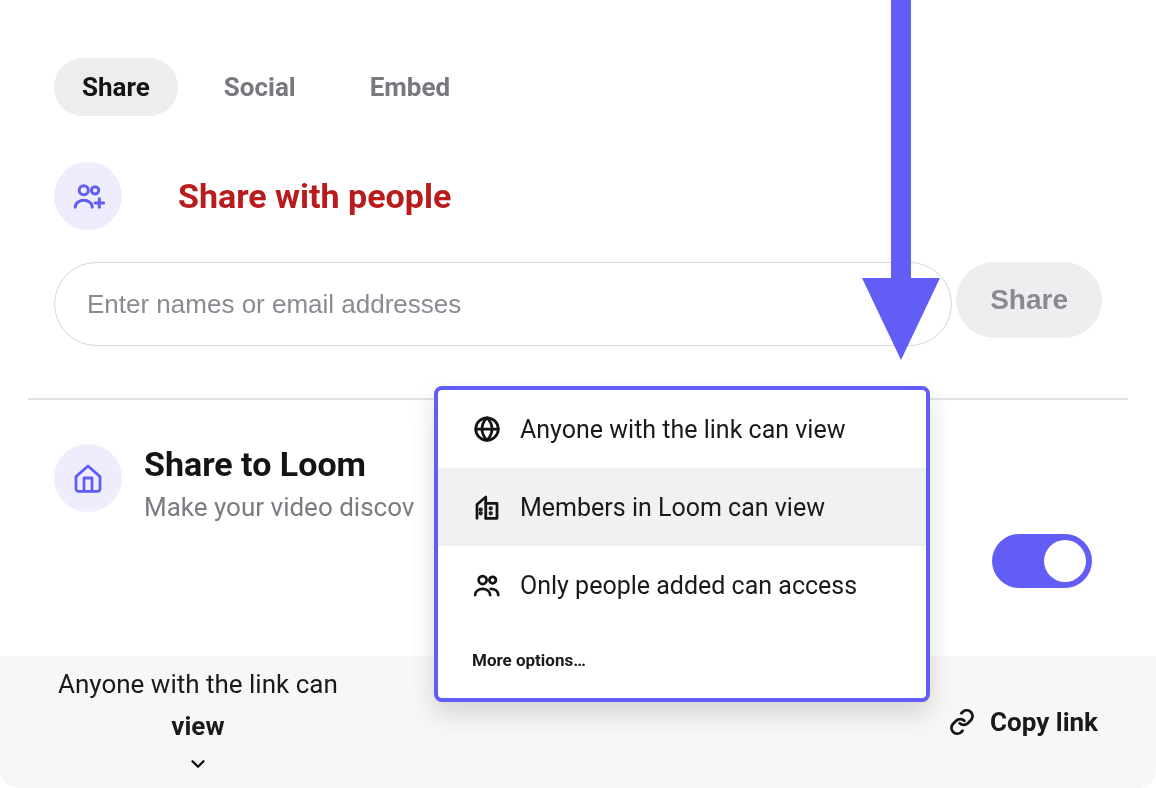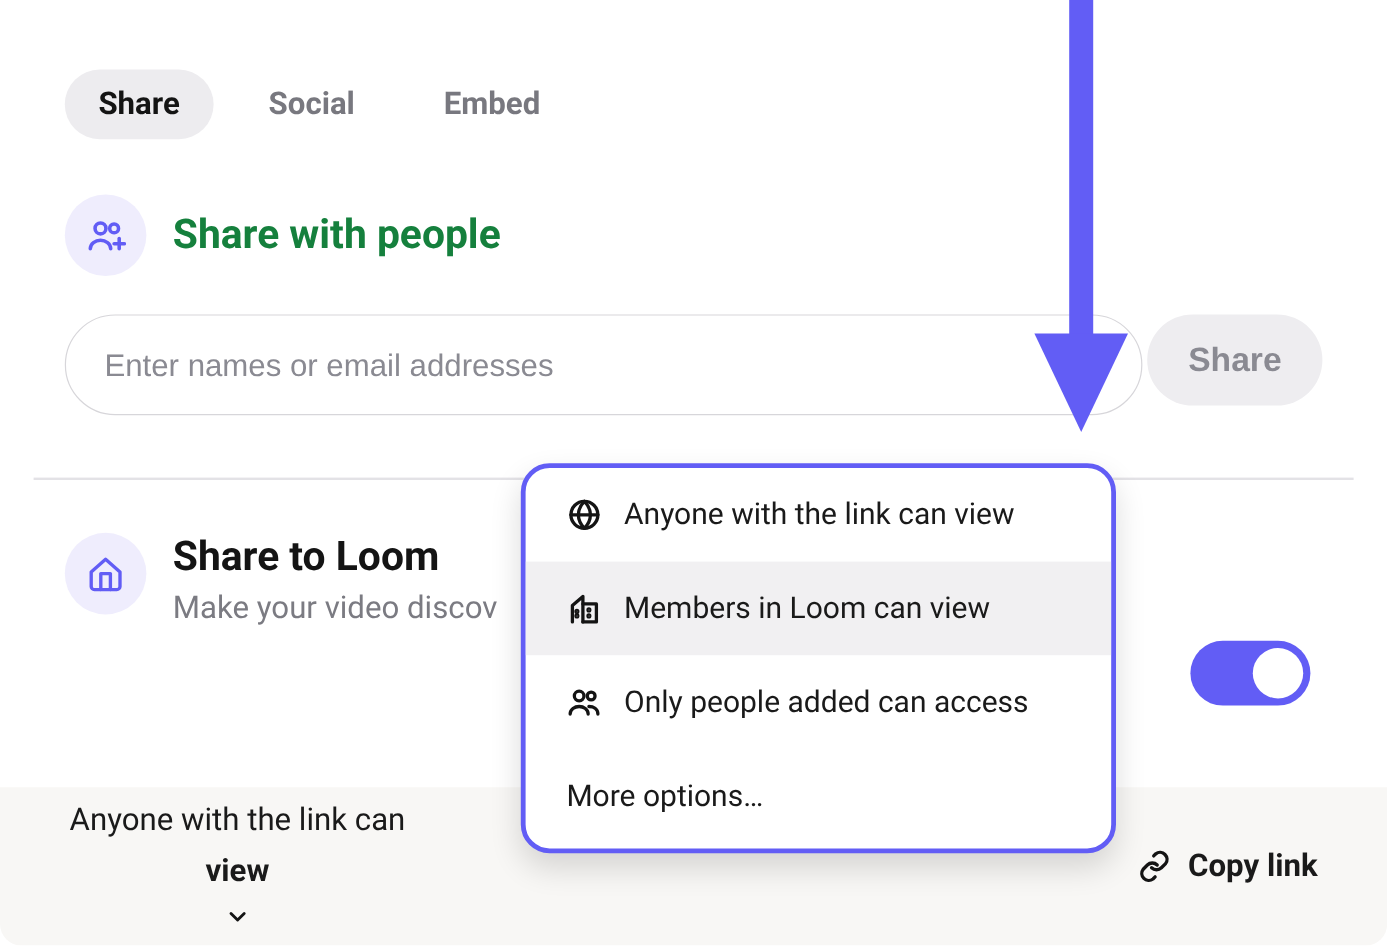"Share with people" .section-title { color: #15803d -> #b91c1c; margin-left: none -> 34px }
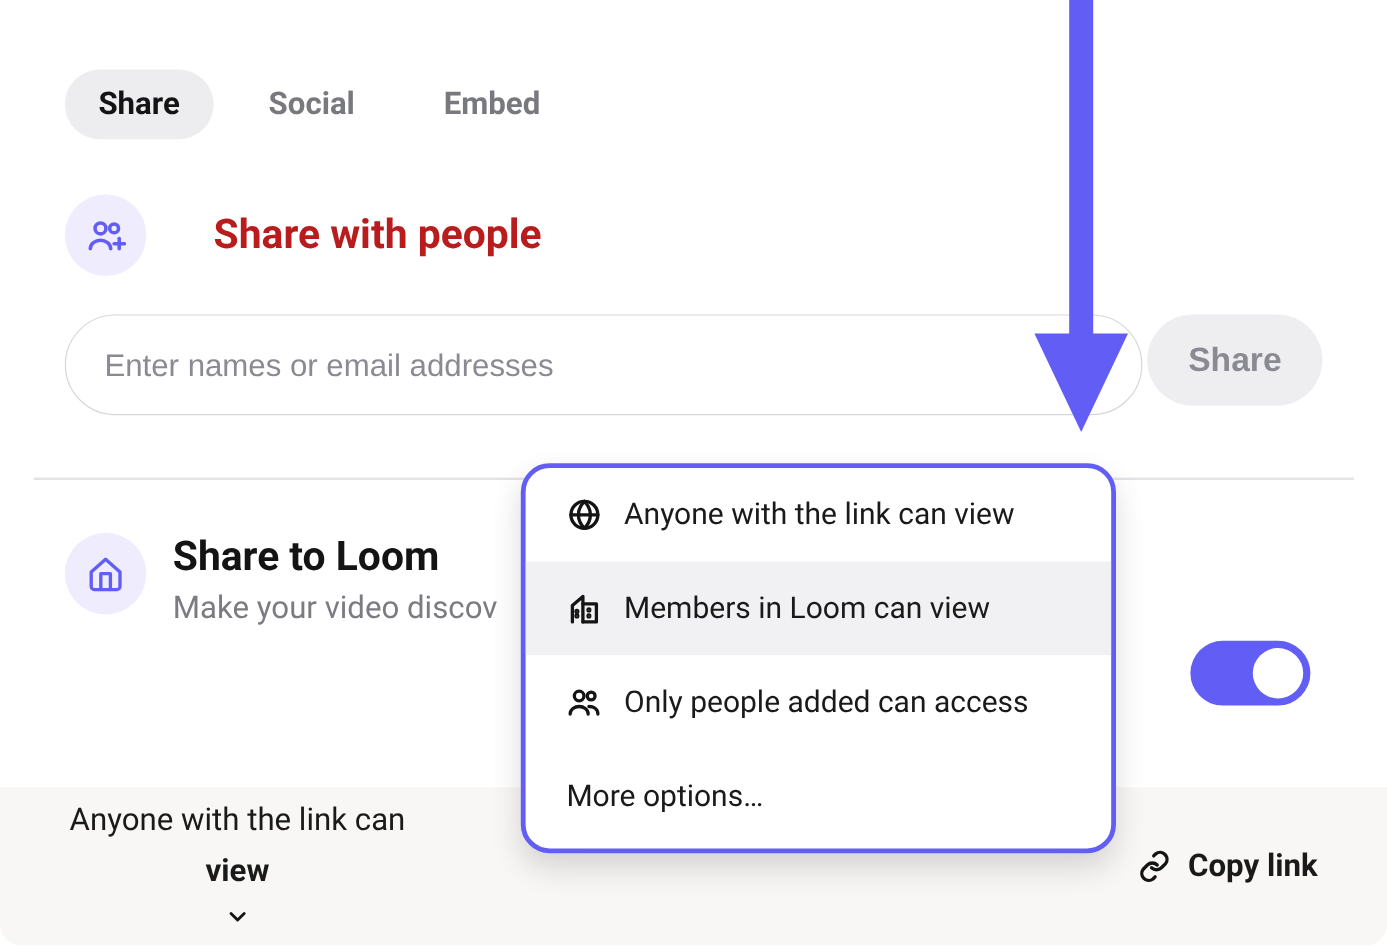"Anyone with the link can view" .popover { border-radius: 24px -> 8px }
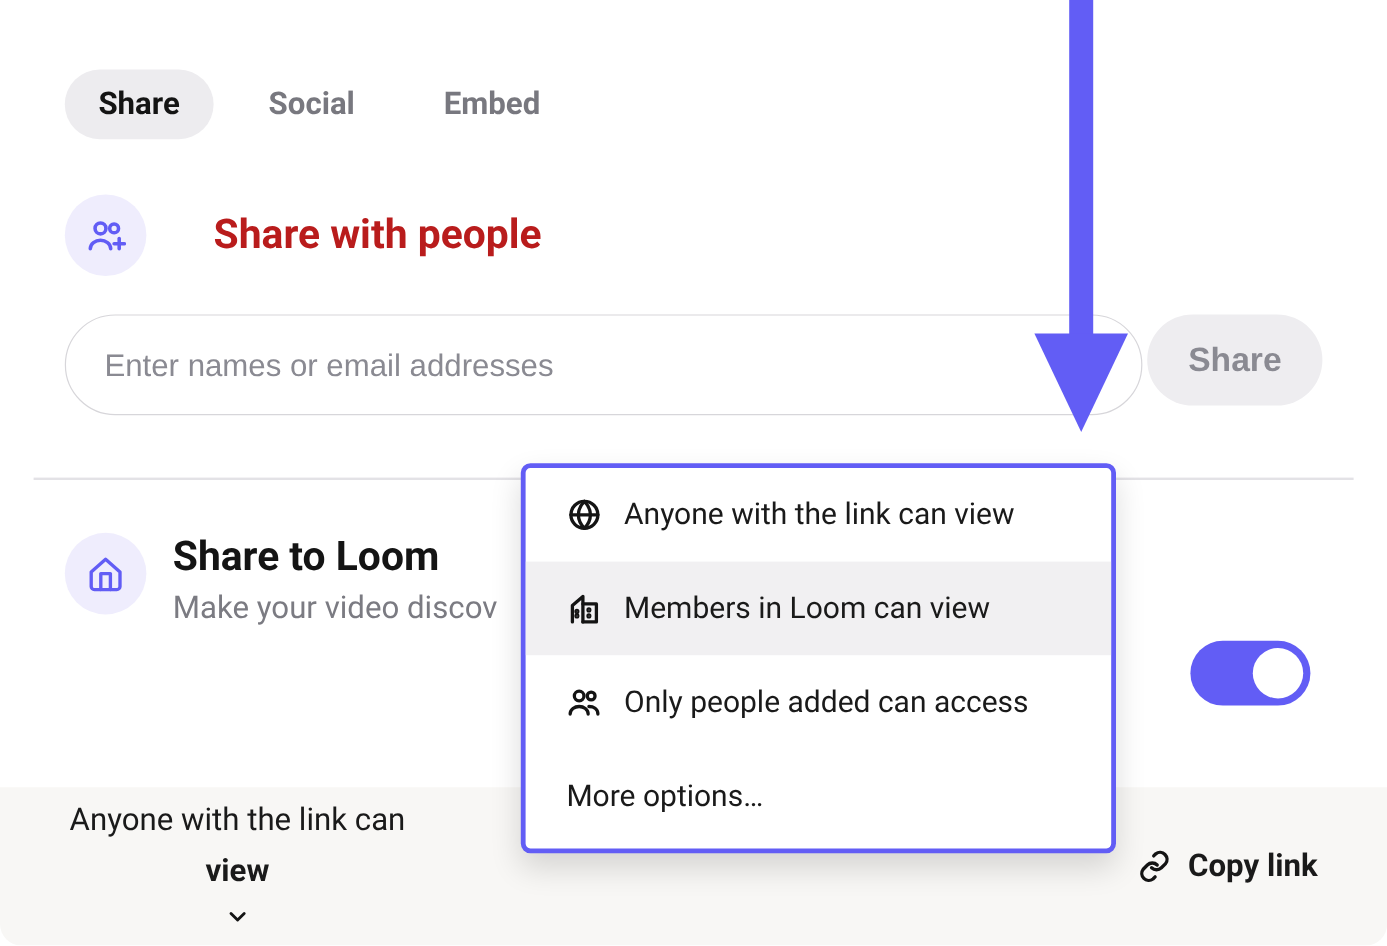"More options…" .pop-more { font-size: 25px -> 17px; font-weight: none -> bold }
